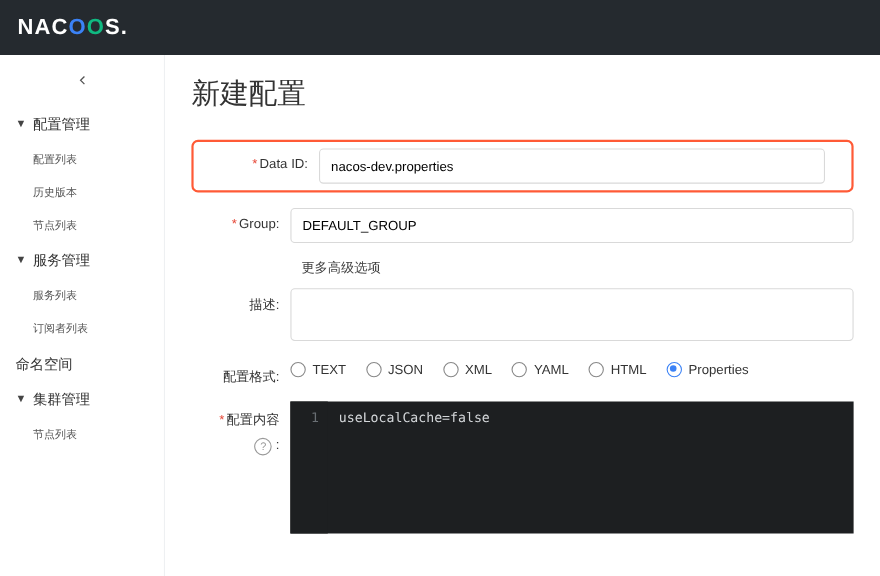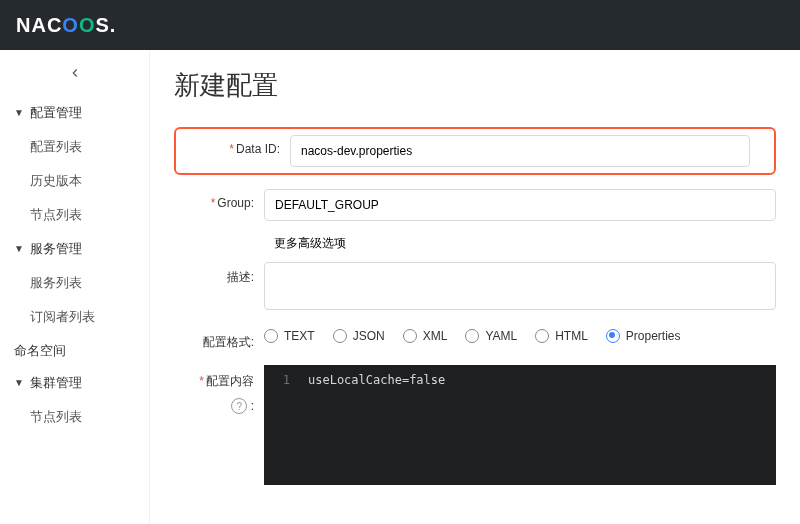"配置列表" .nav-item { font-size: 13px -> 10px }
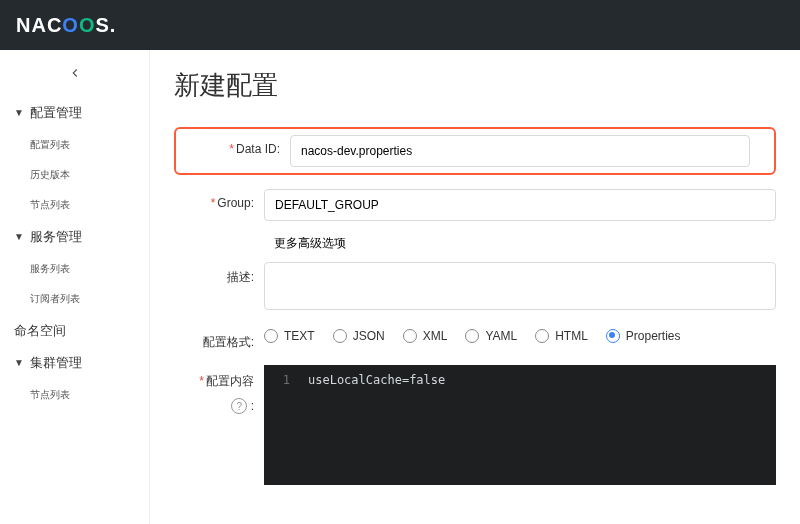"更多高级选项" .adv { color: #000000 -> #404040 }
